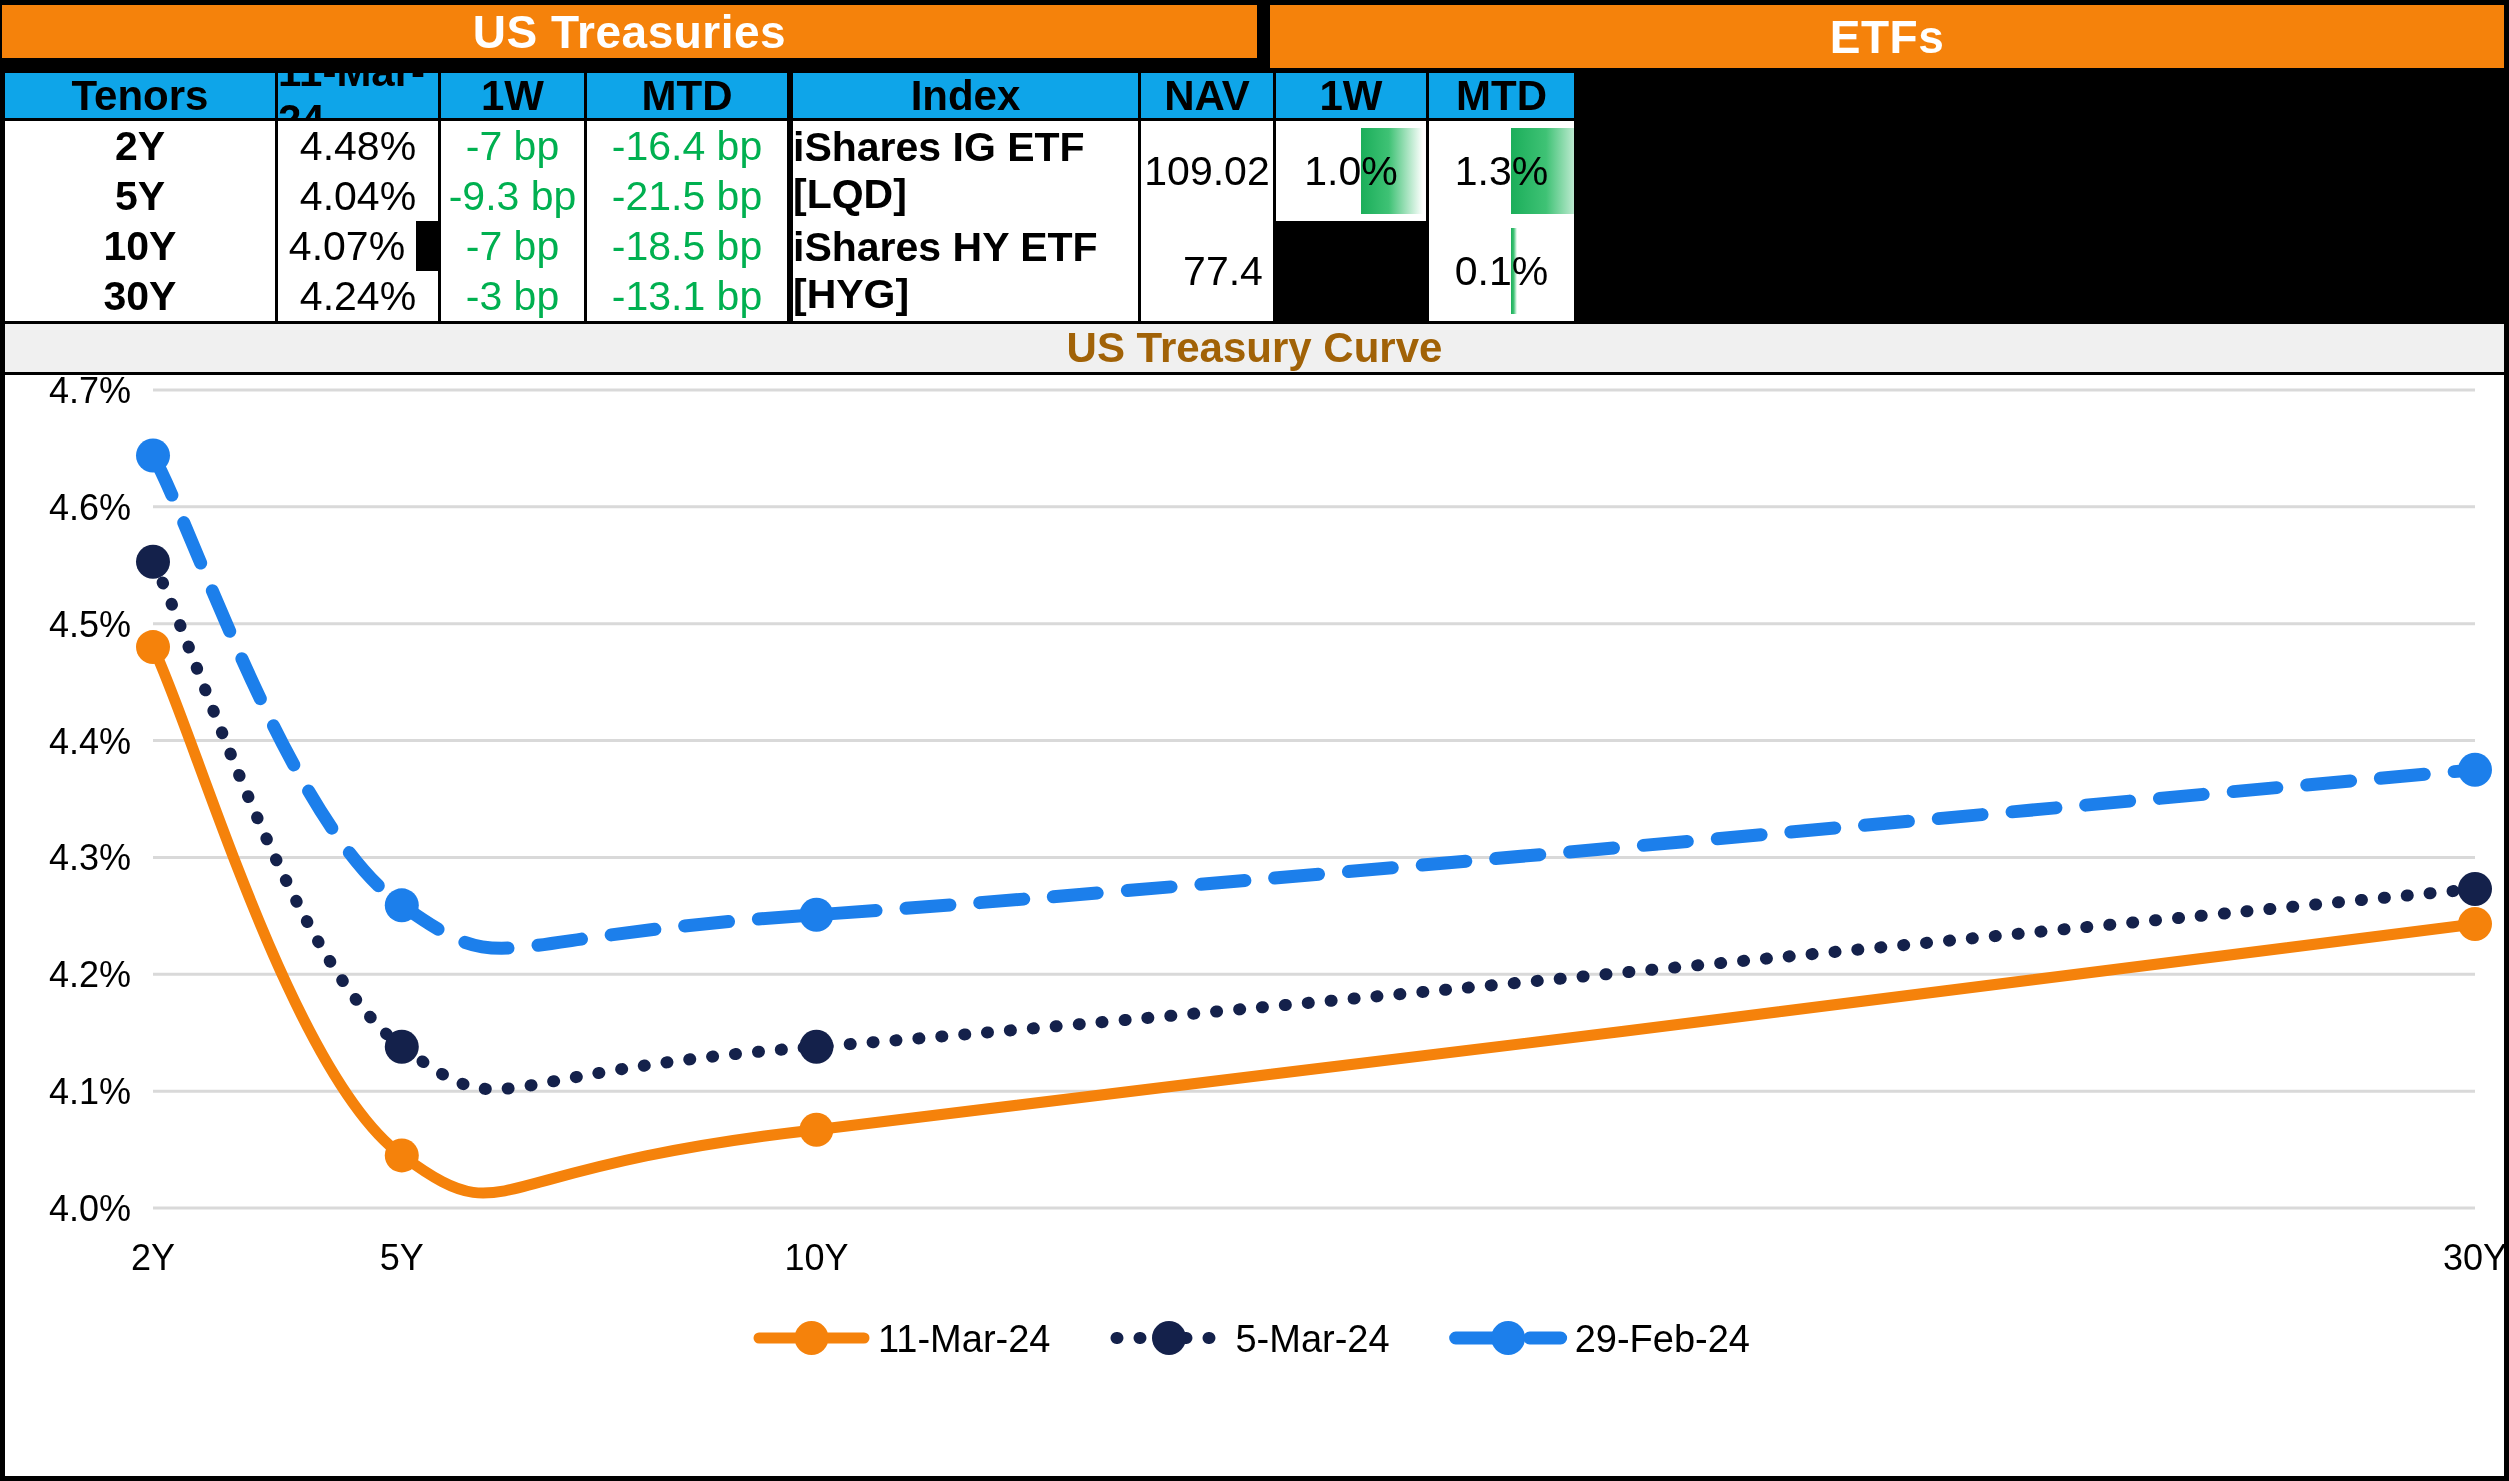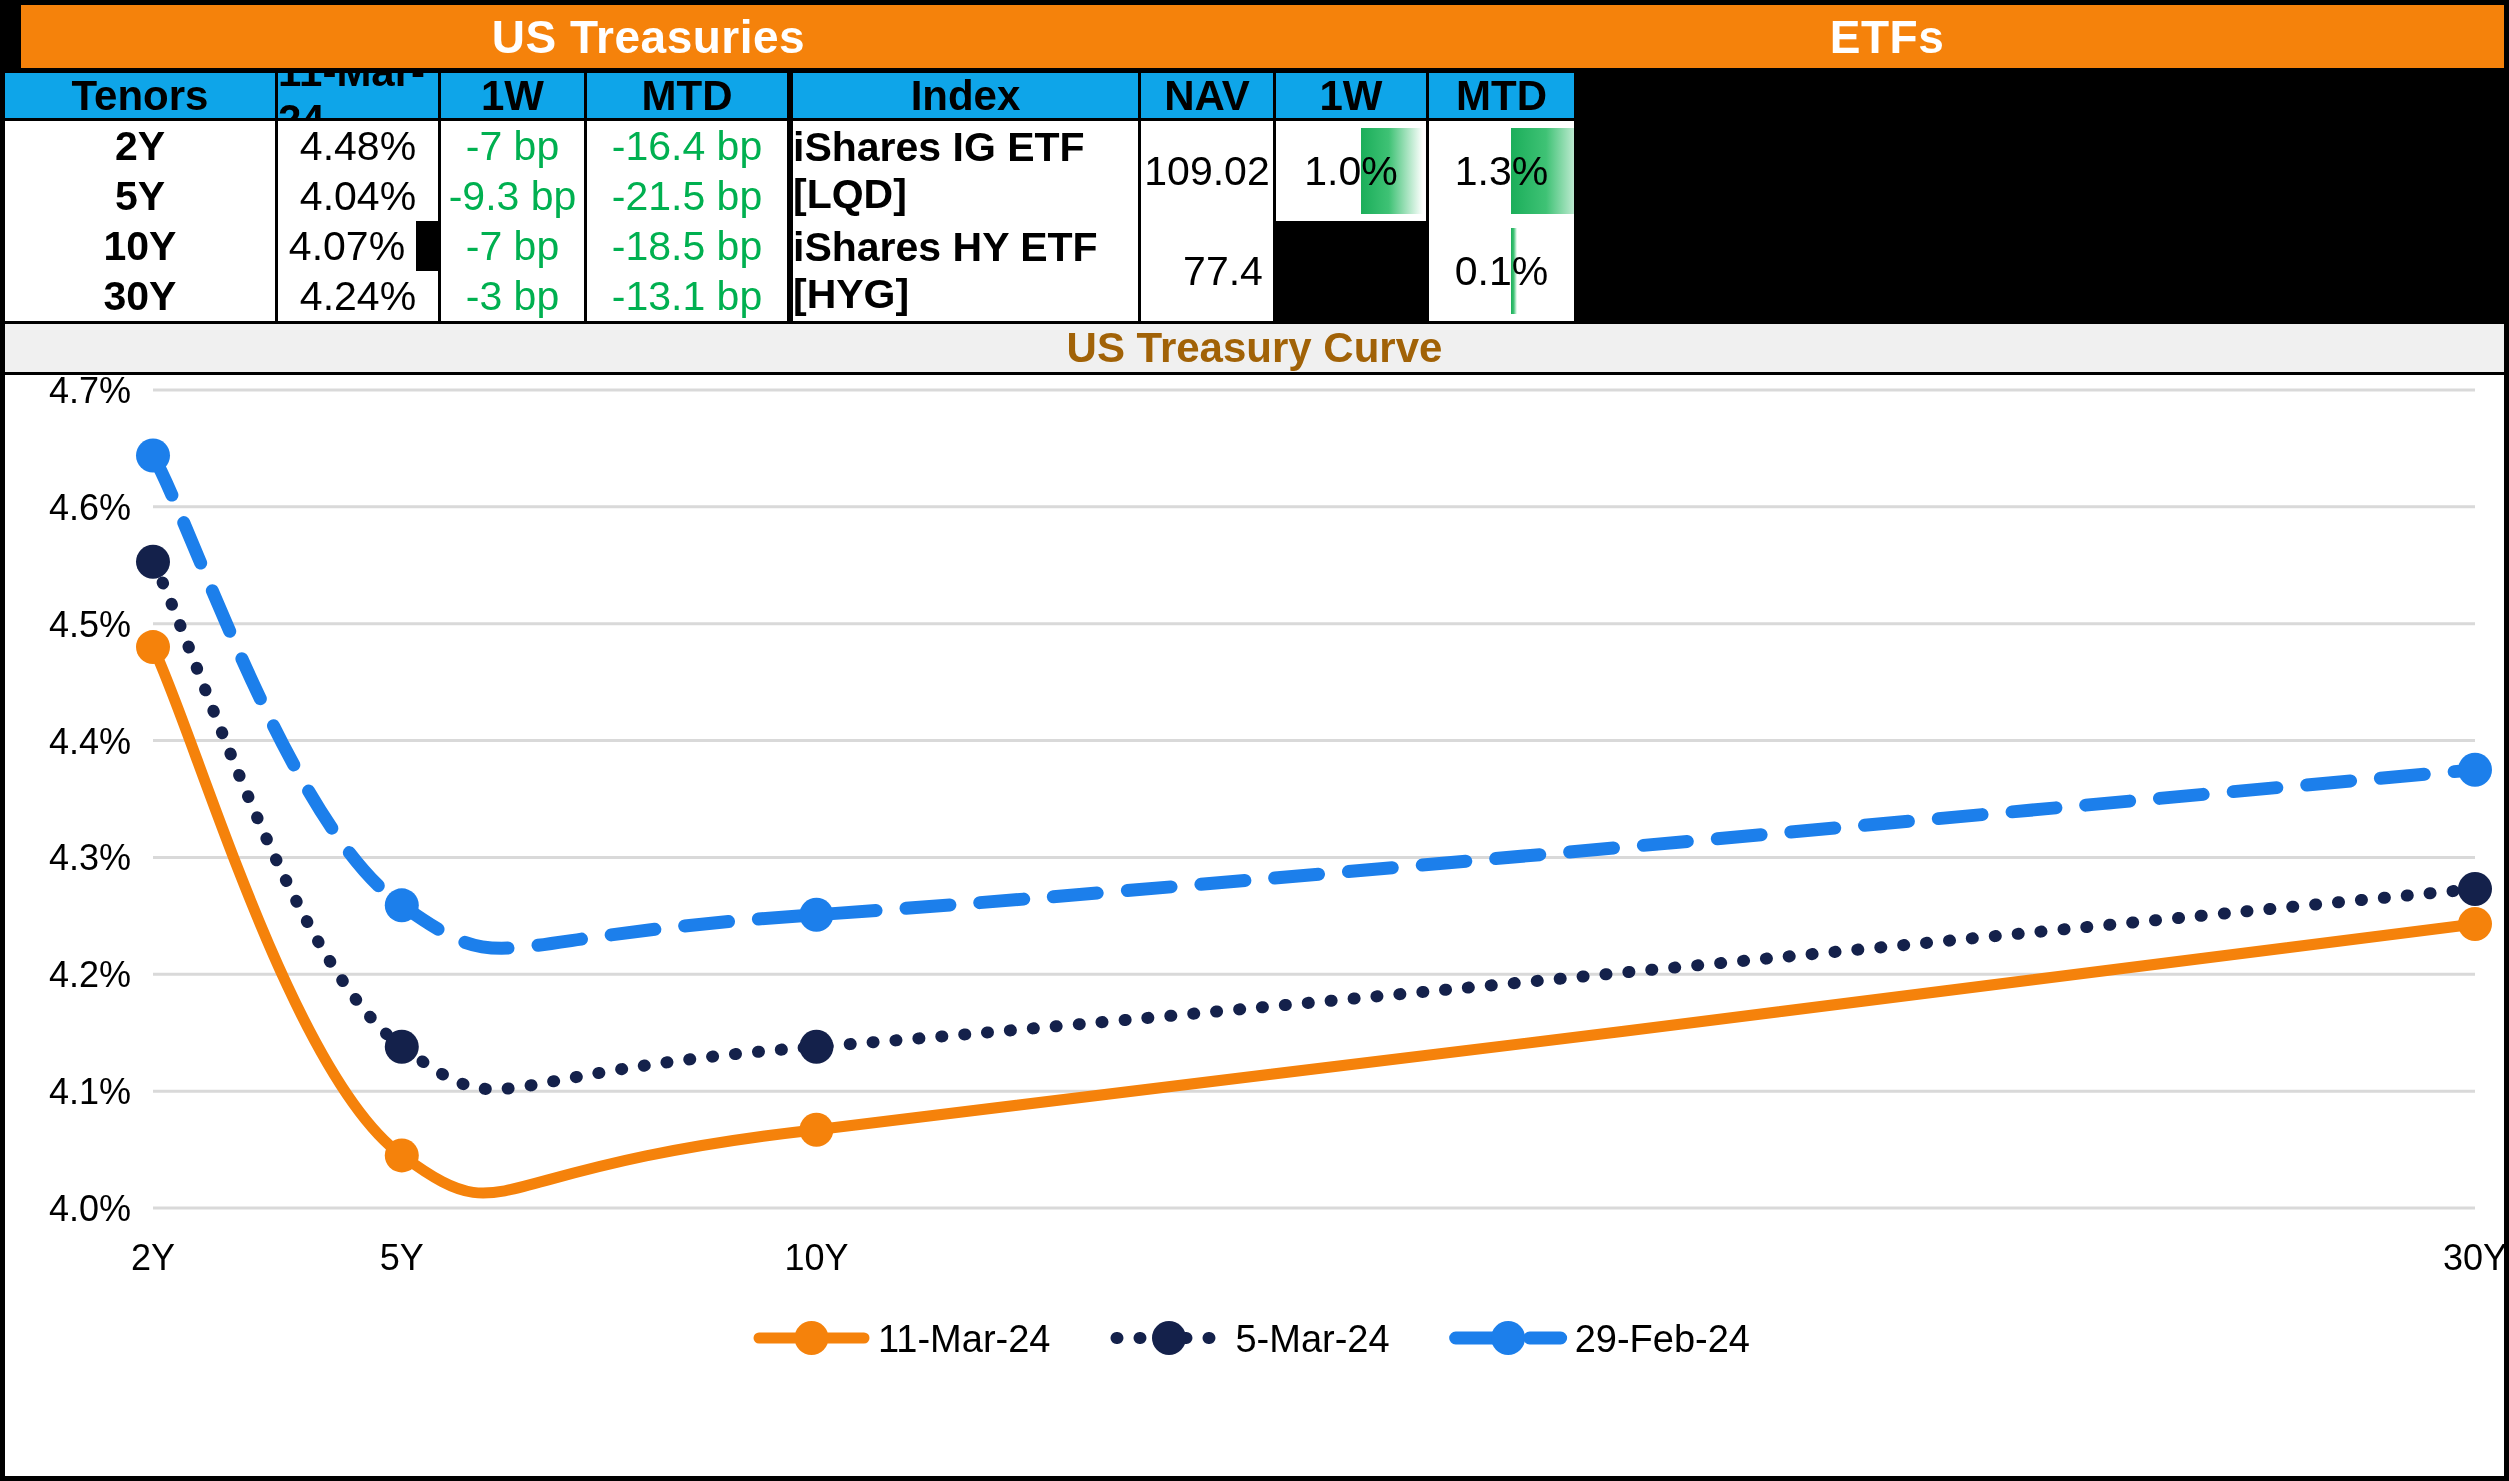"US Treasuries" div.cell { height: 63px -> 53px; left: 21px -> 2px }
